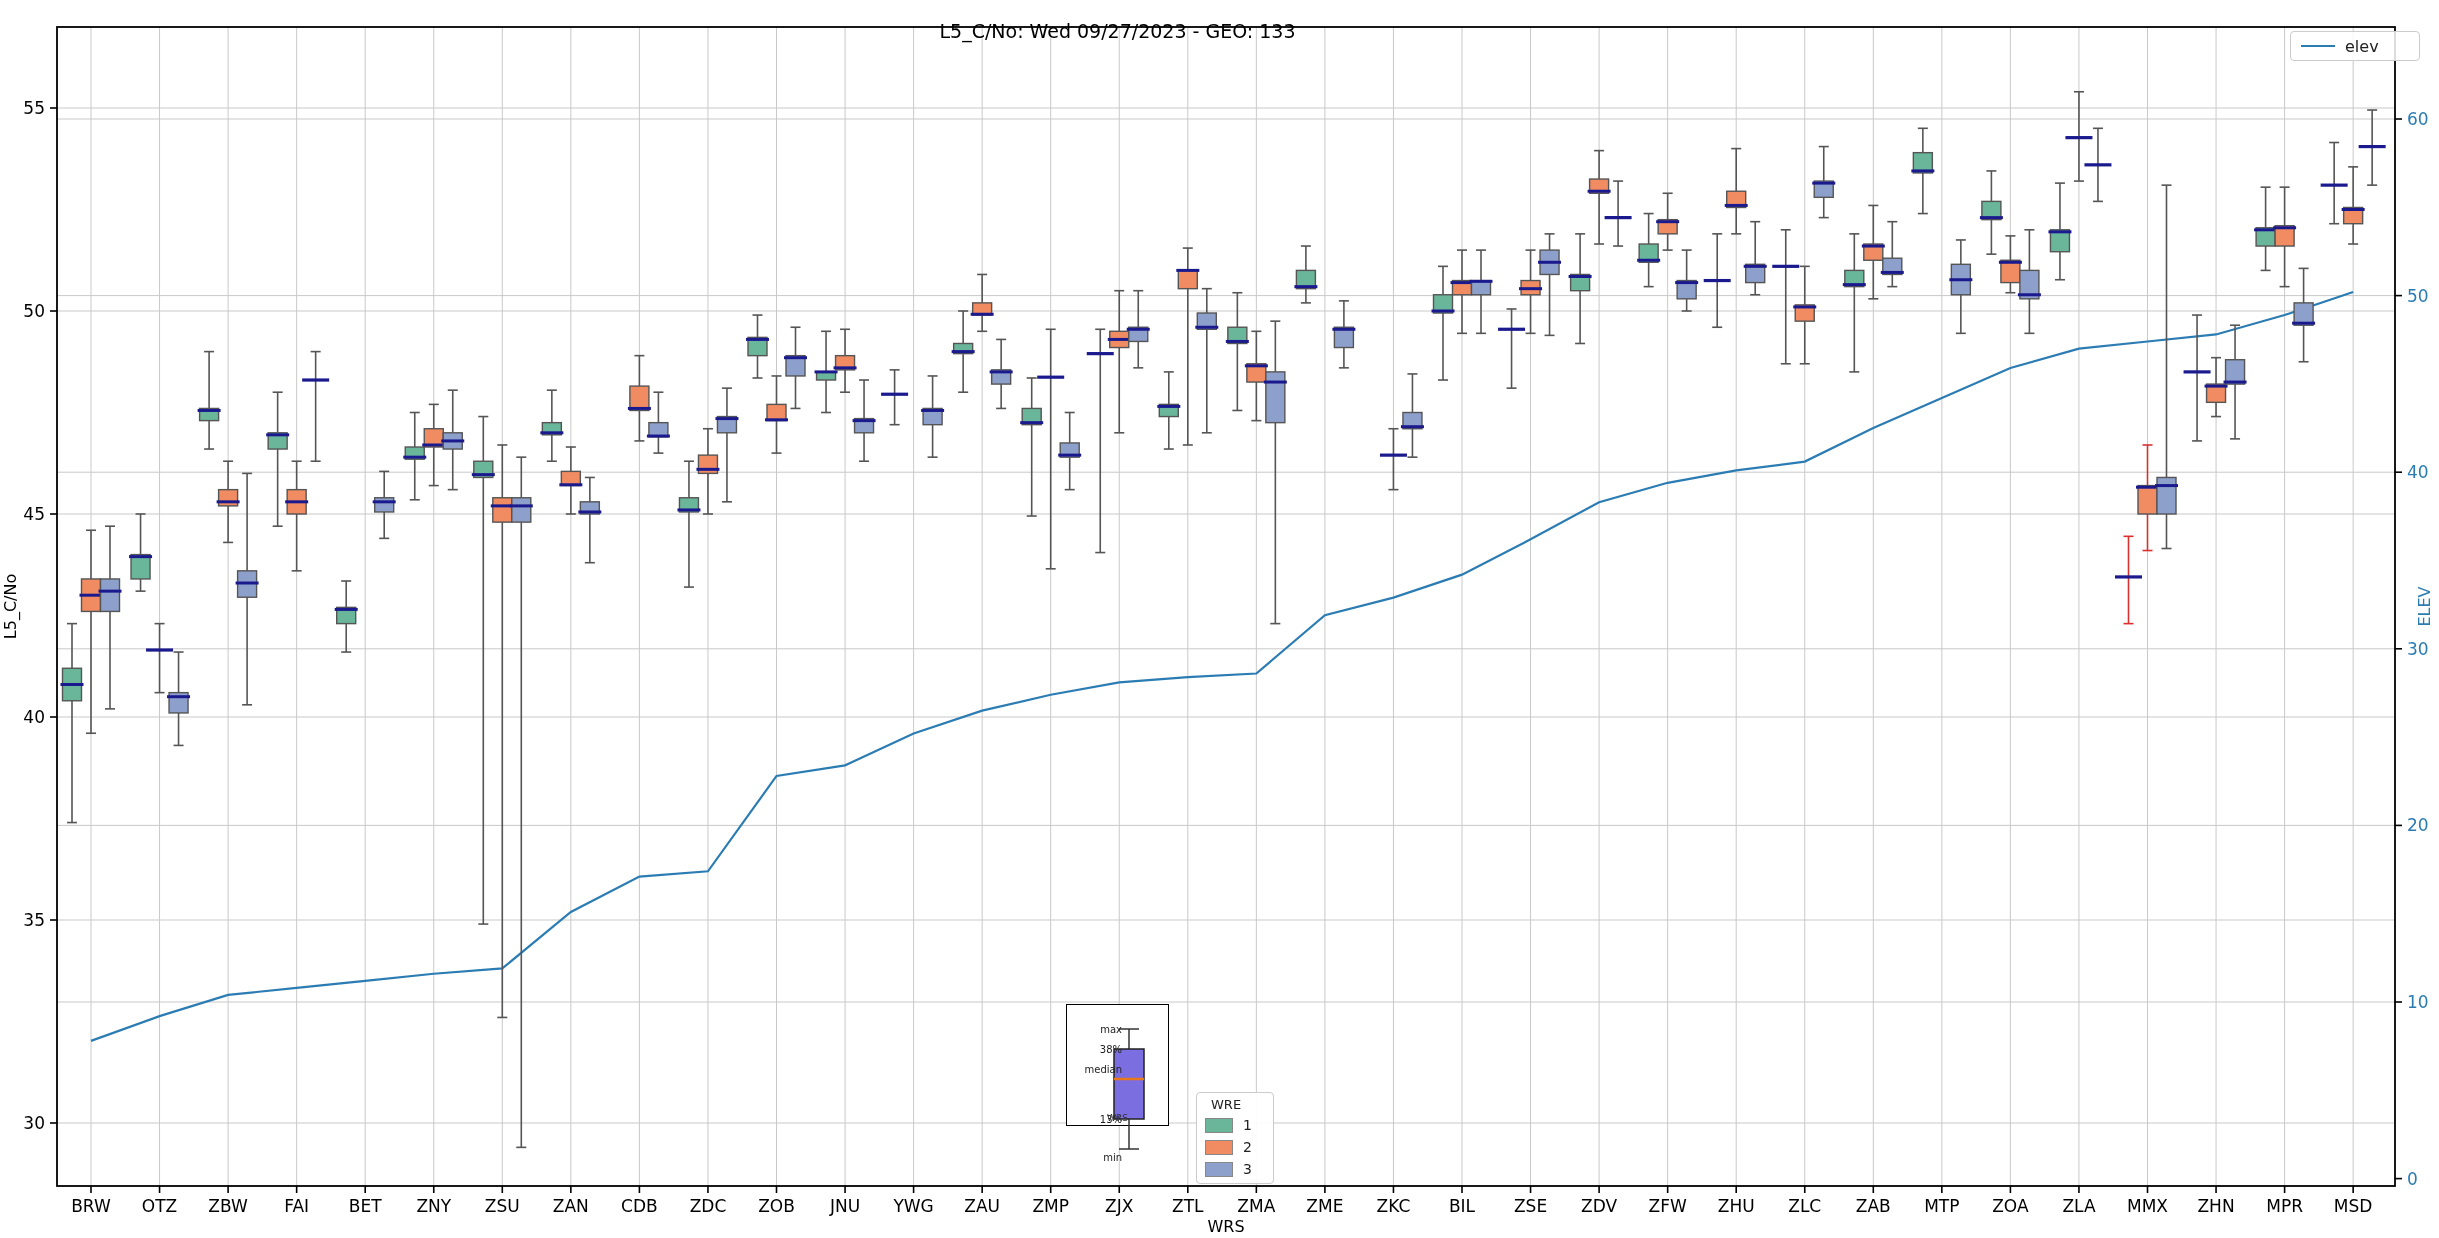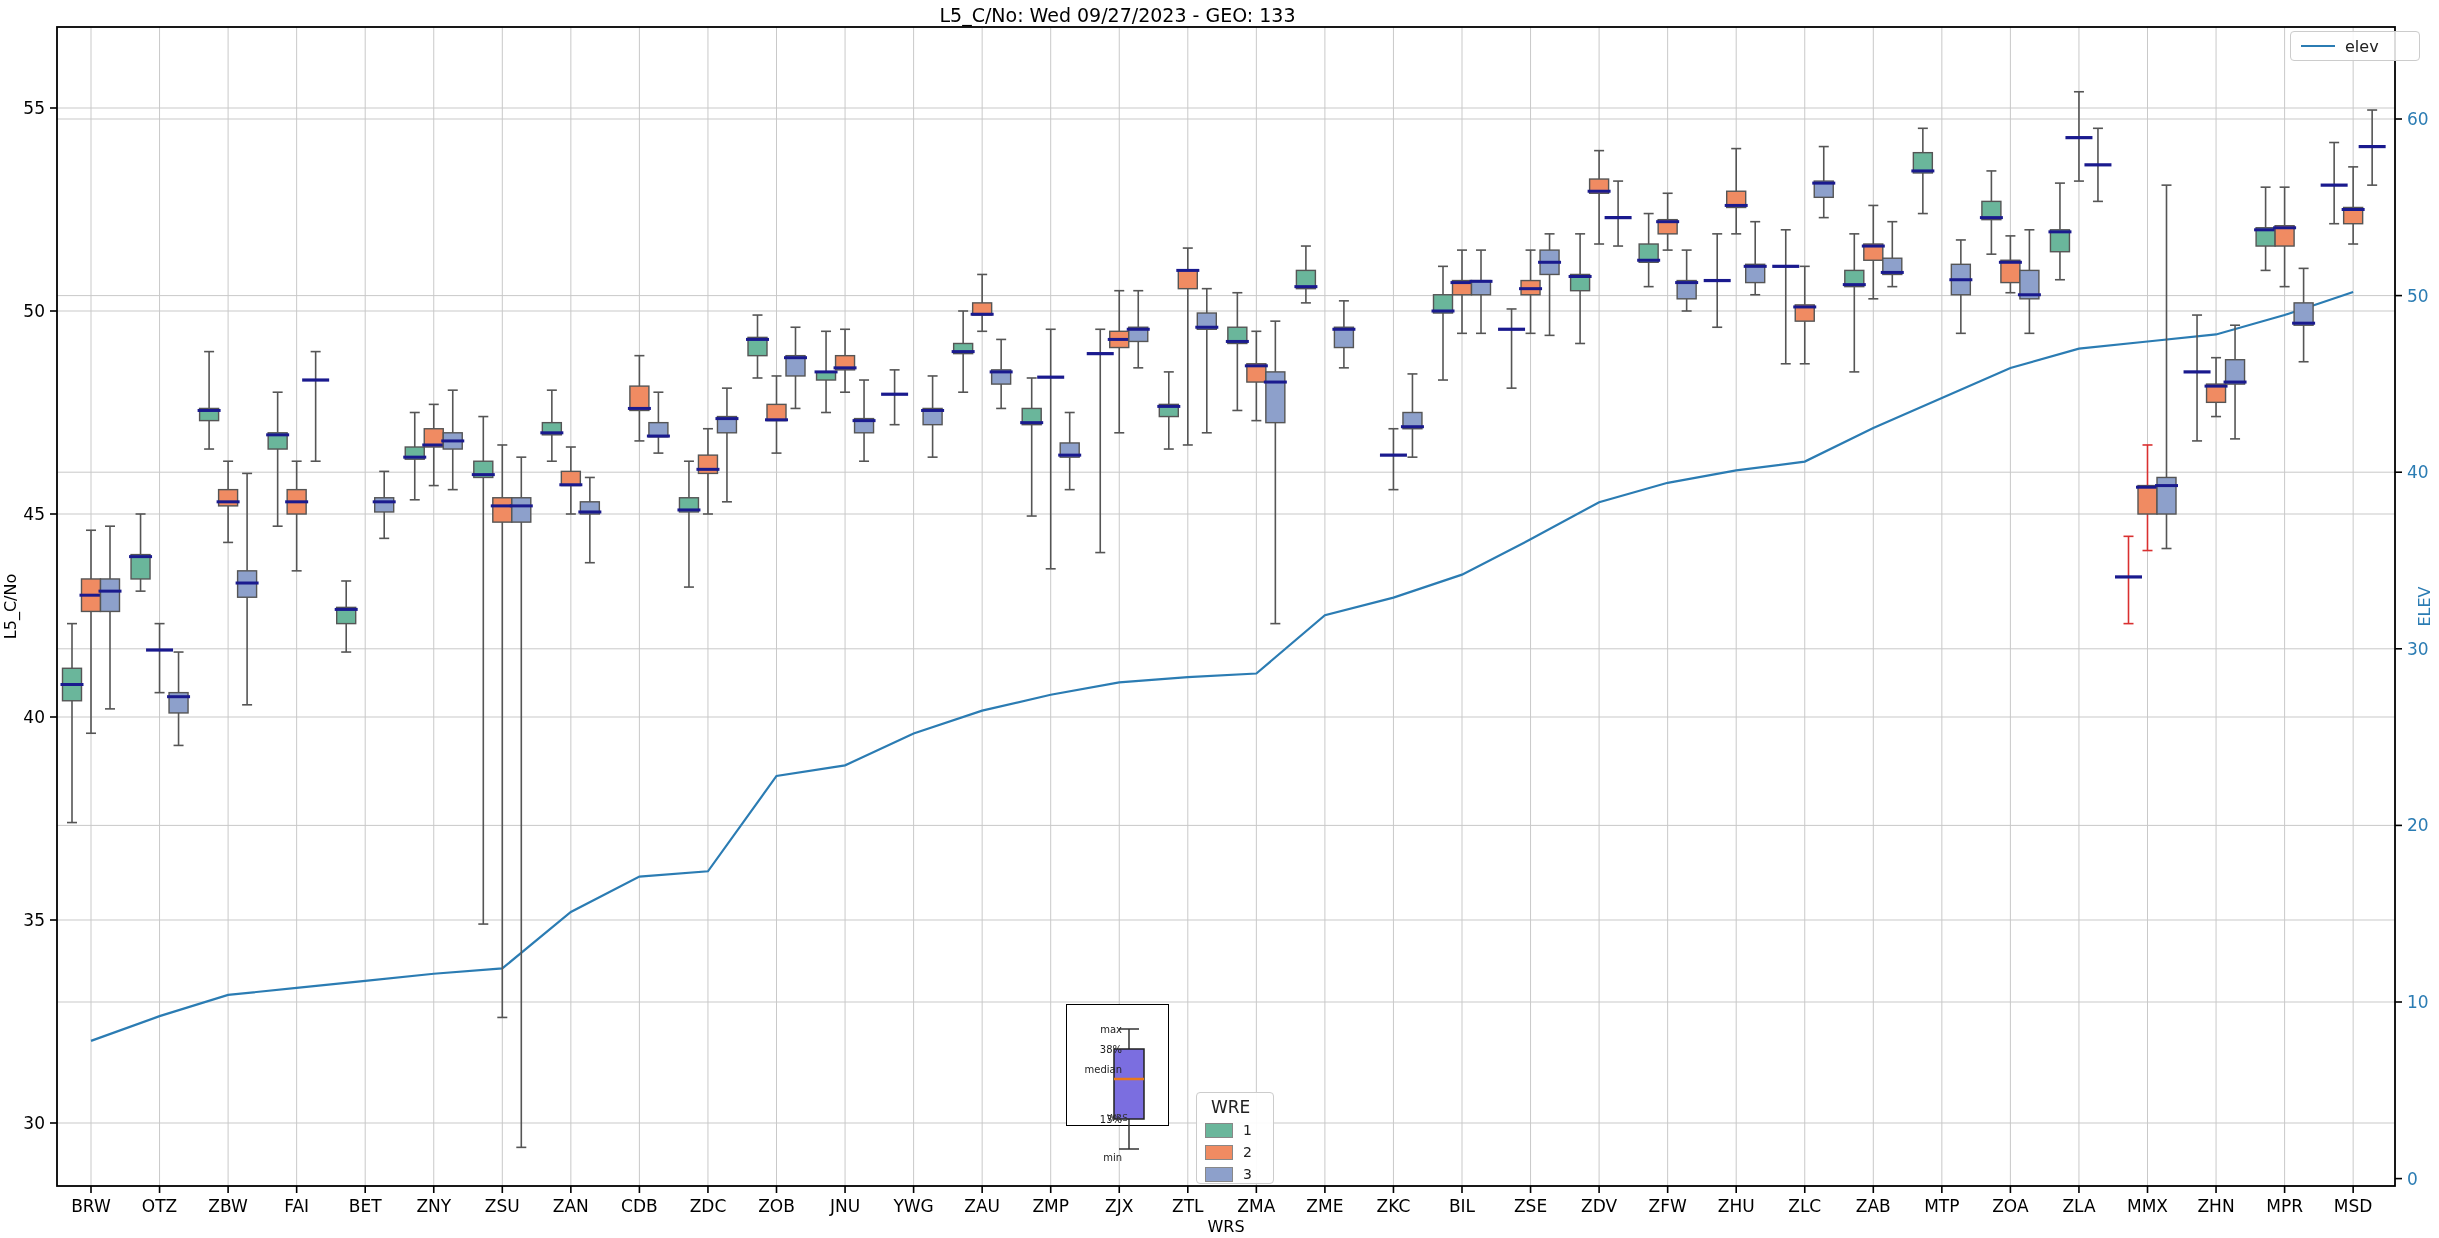"L5_C/No: Wed 09/27/2023 - GEO:" .title { top: 4px -> 20px }
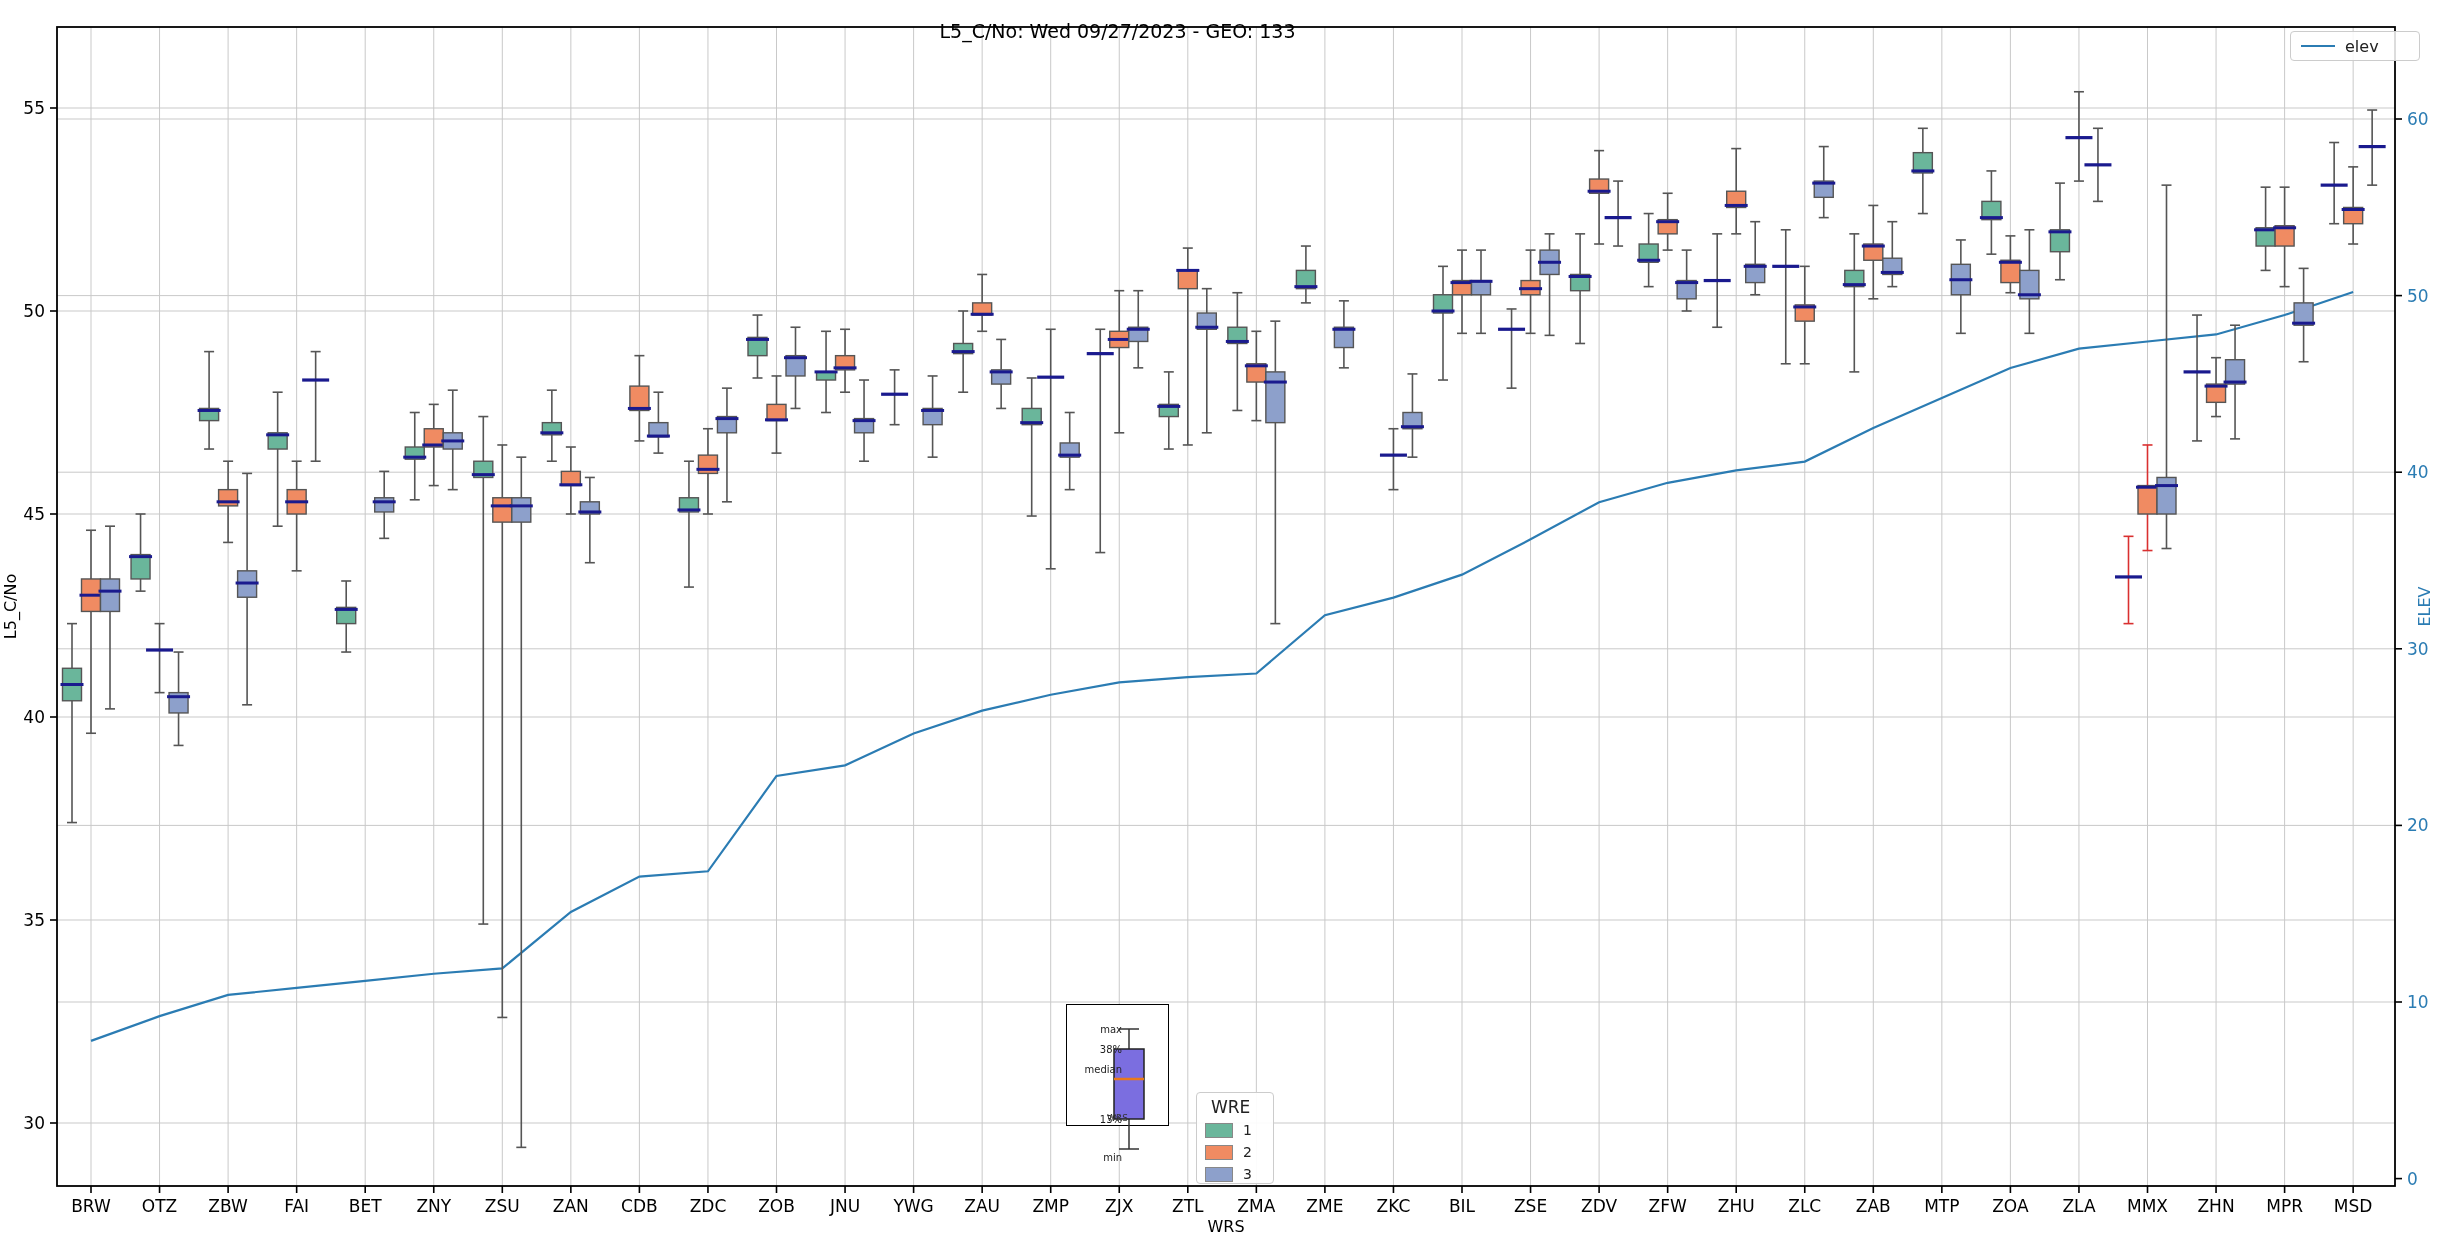"WRE" .legend-wre .wre-title { font-size: 17px -> 13px }
